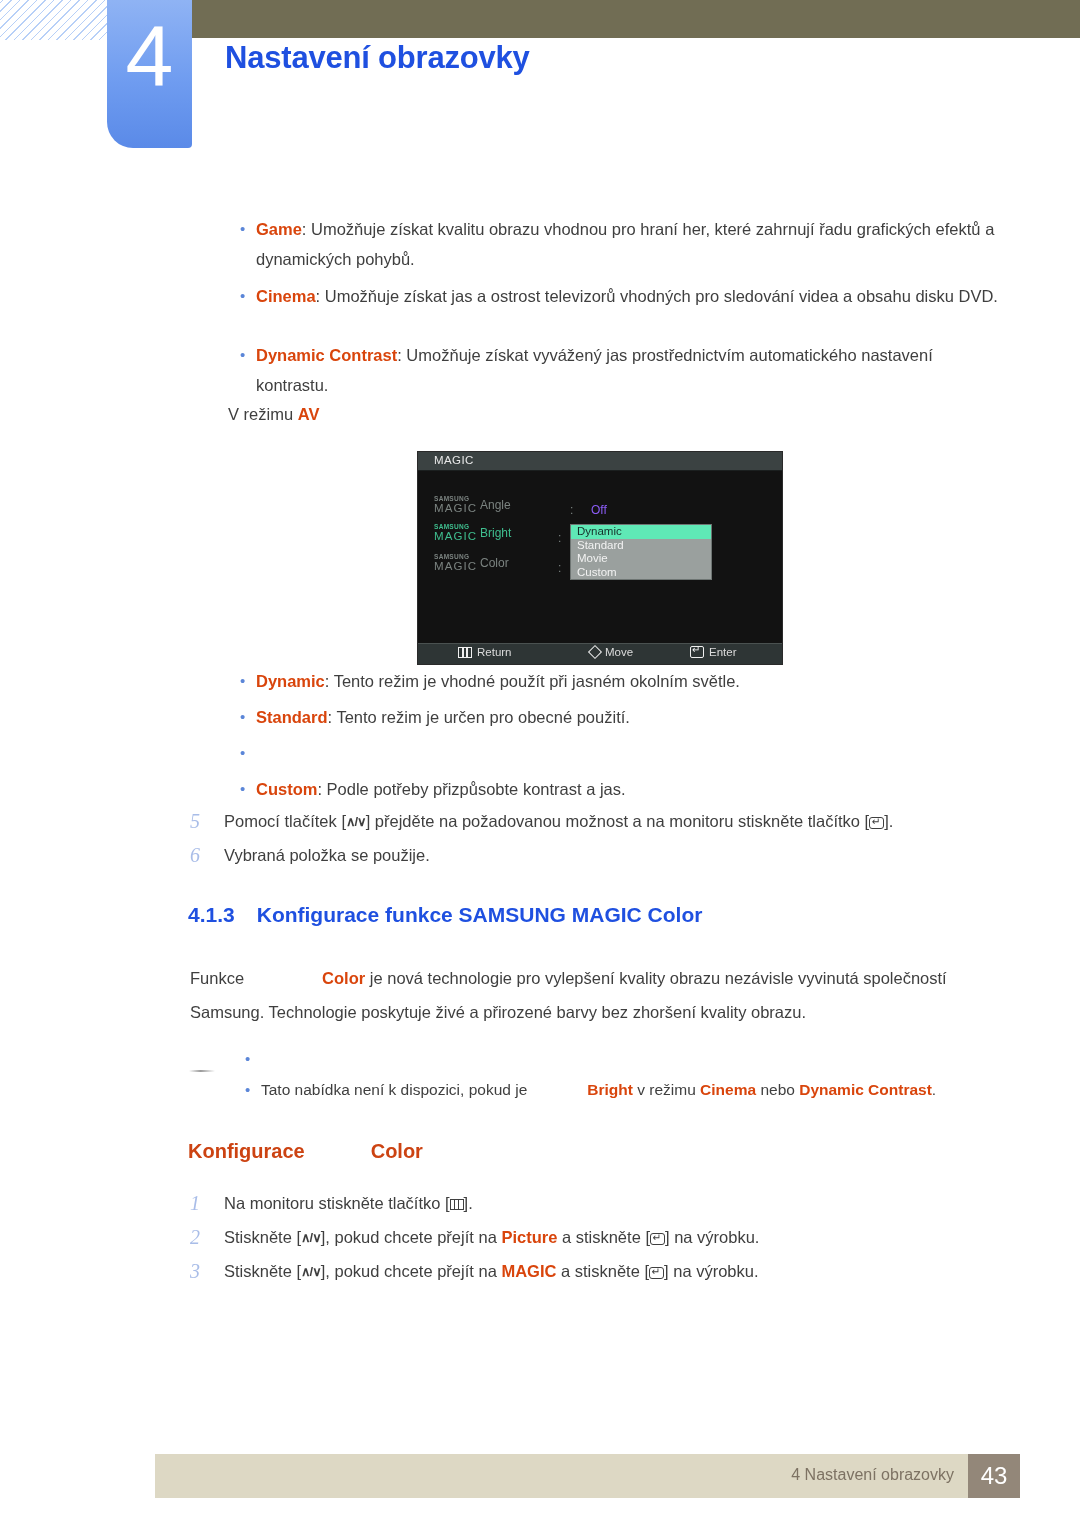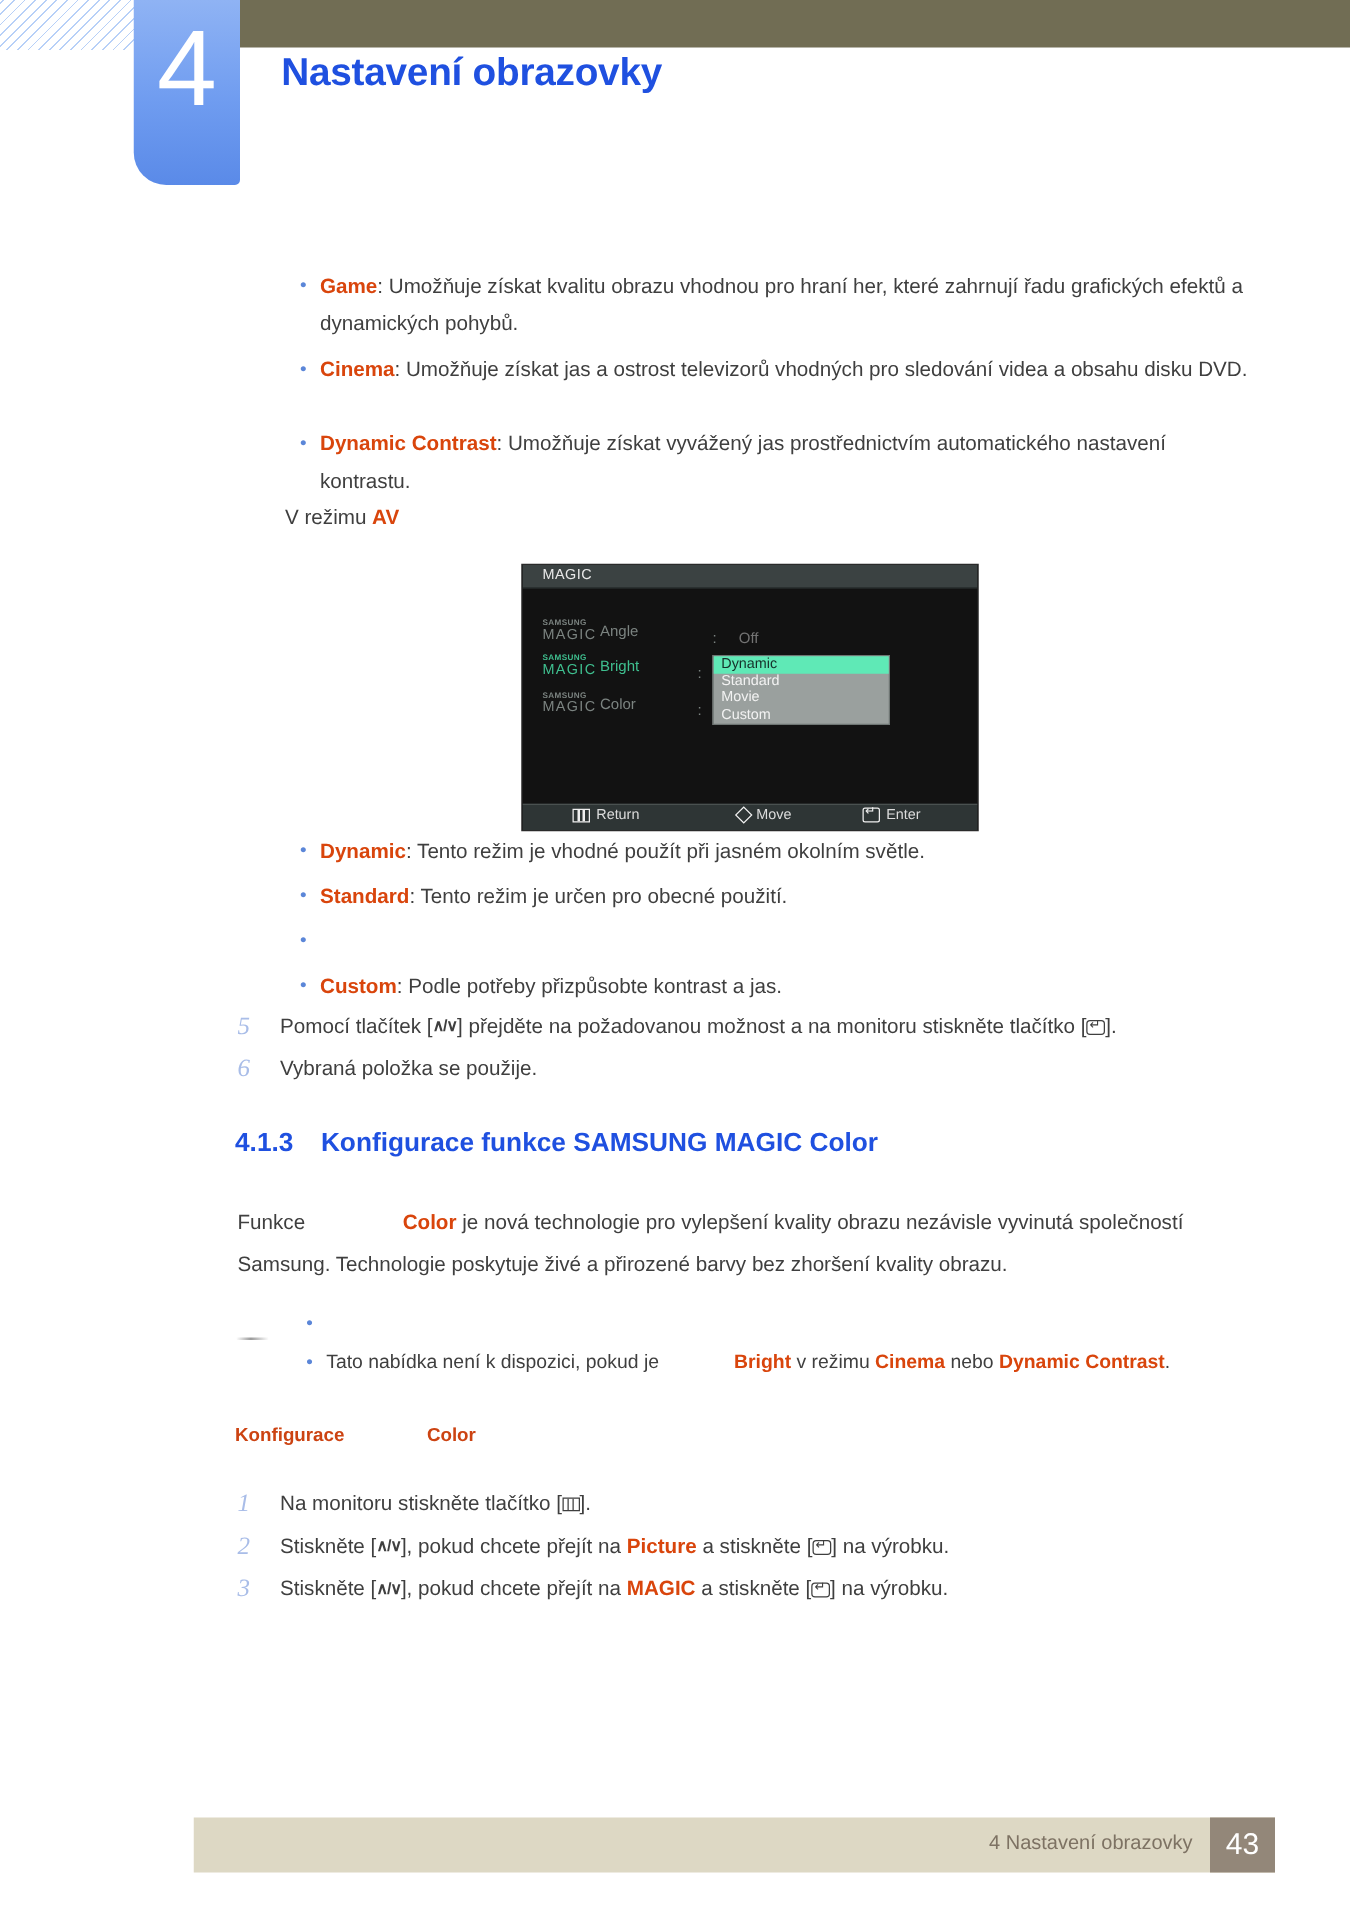"Off" .osd-value { color: #737373 -> #8b5cf6 }
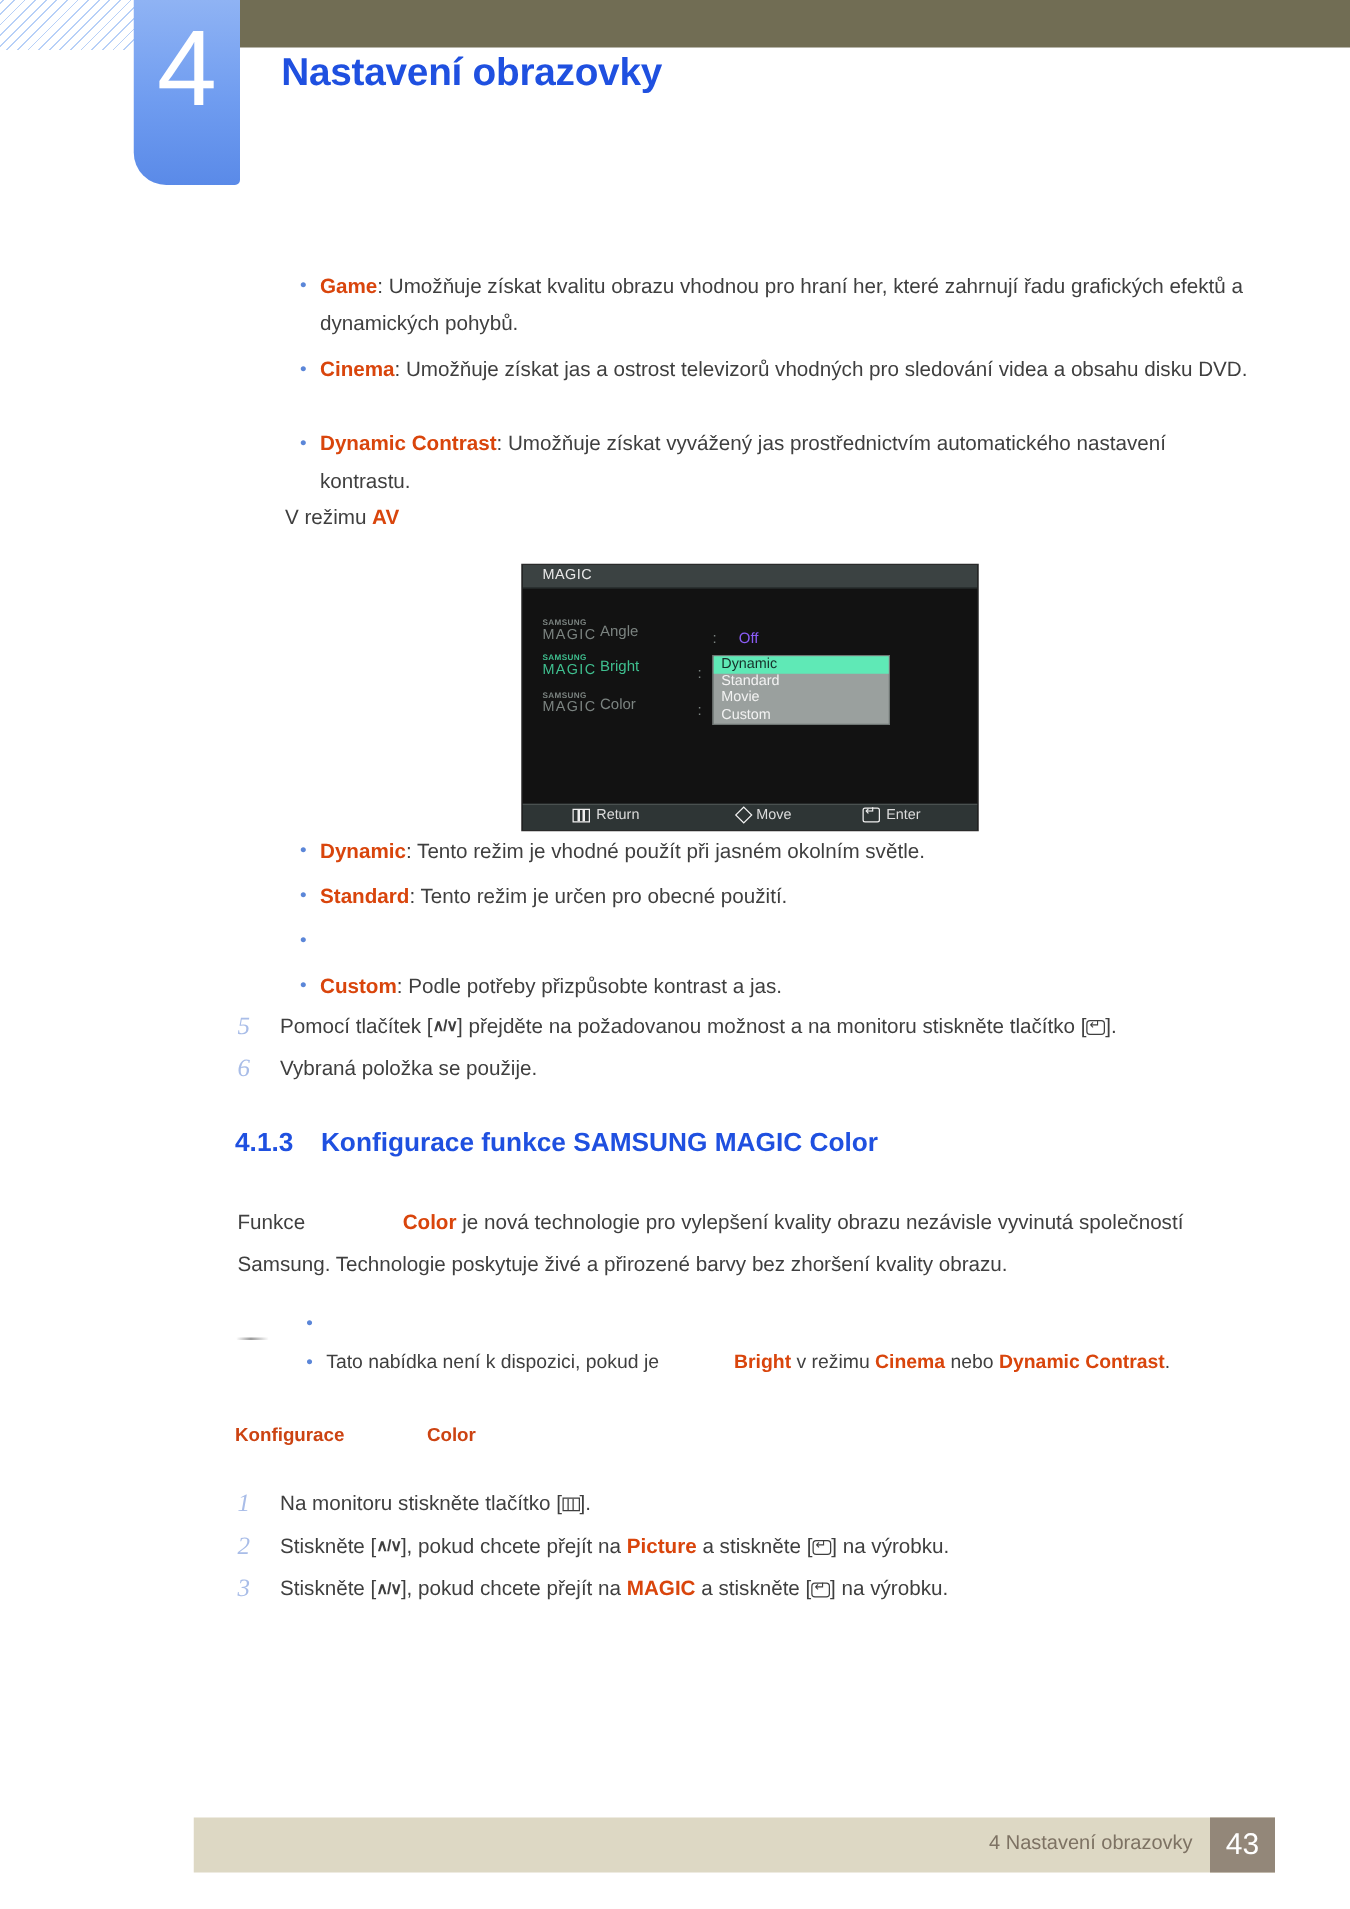"Konfigurace Color" .orange-head { font-size: 15px -> 20px }
